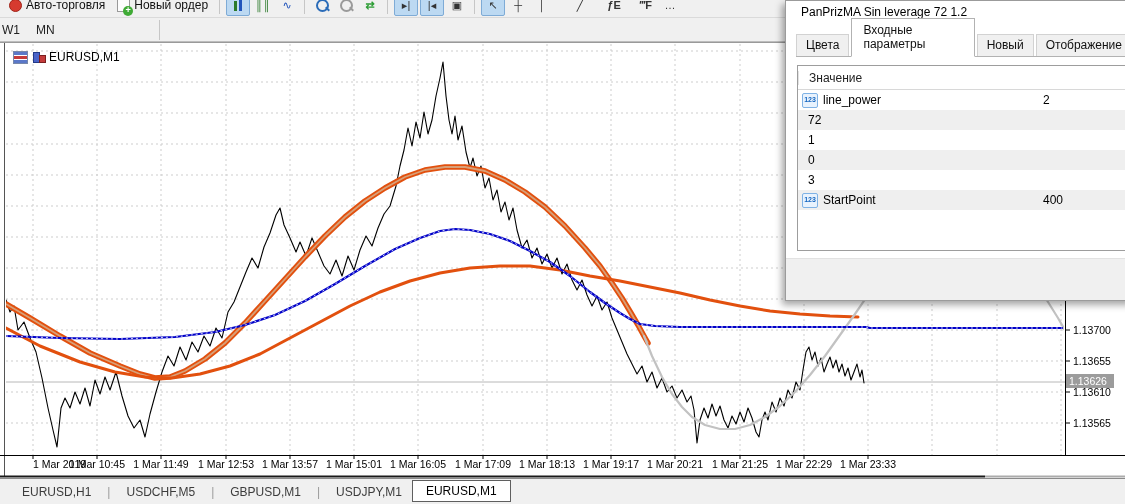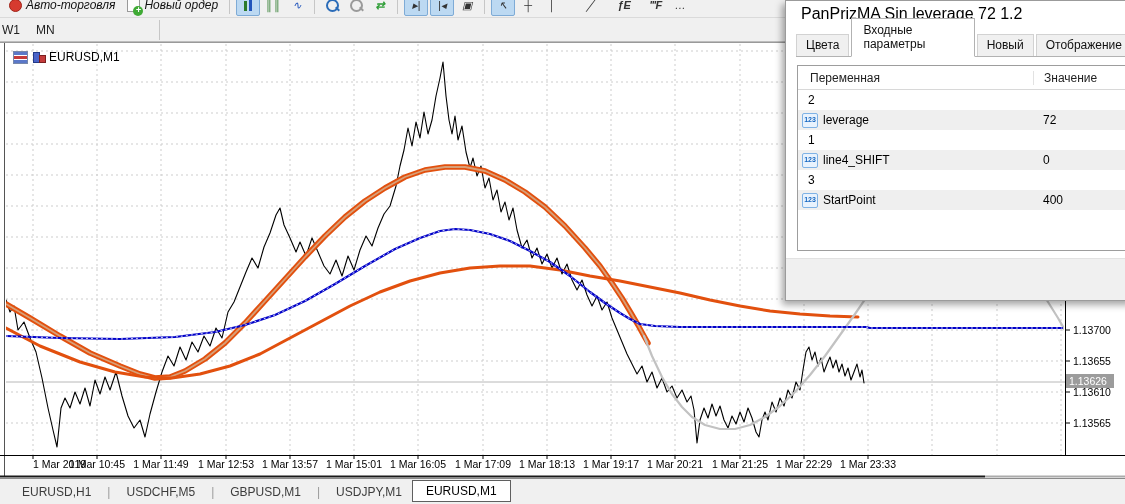"Авто-торговля" .tb1 { font-style: italic -> none }
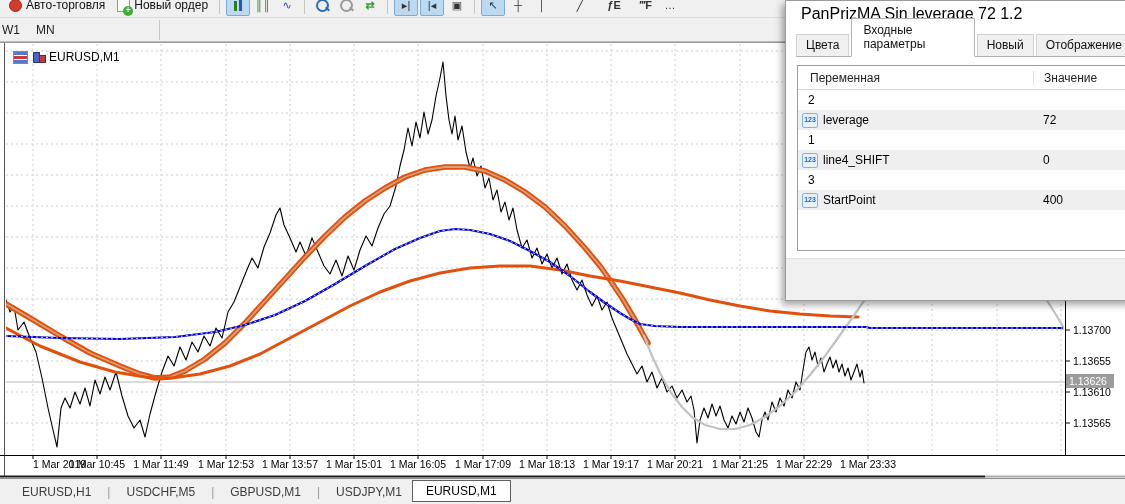"PanPrizMA Sin leverage 72 1.2" .dtitle { font-size: 16px -> 12px }
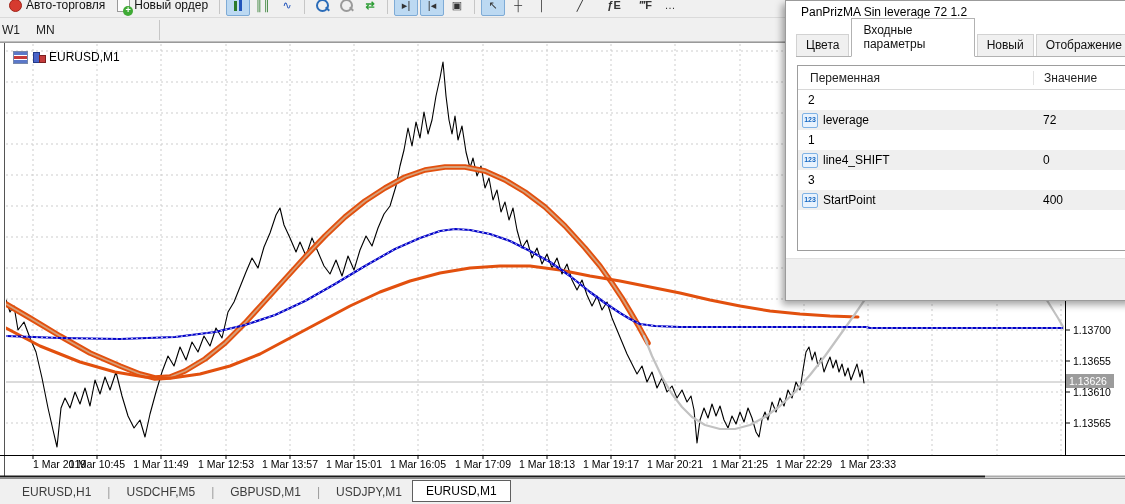"Переменная" span.c1 { html: <span>Переменная</span> -> none }
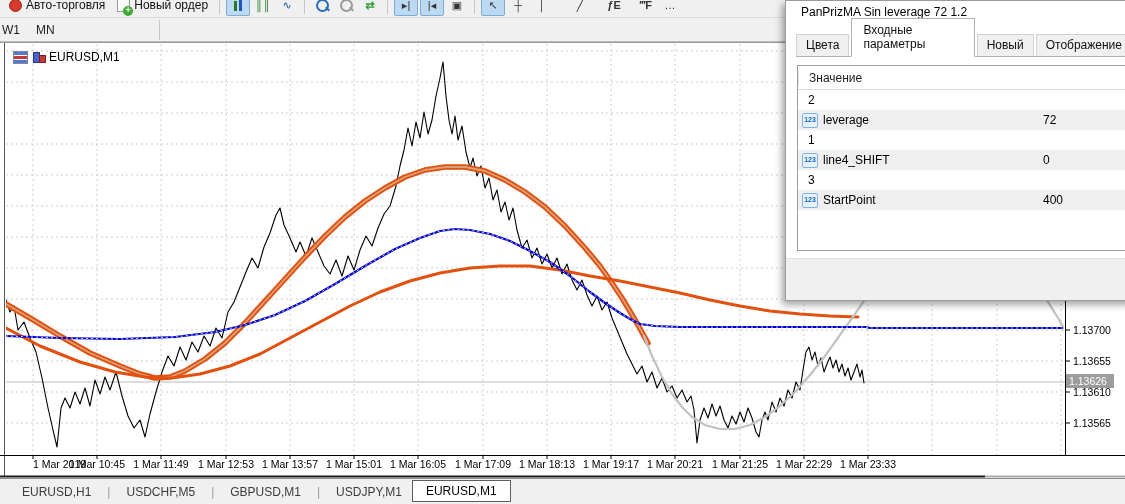"line_power" span.c1 { html: none -> <span> <span>123</span> <span>line_power</span> </span> }
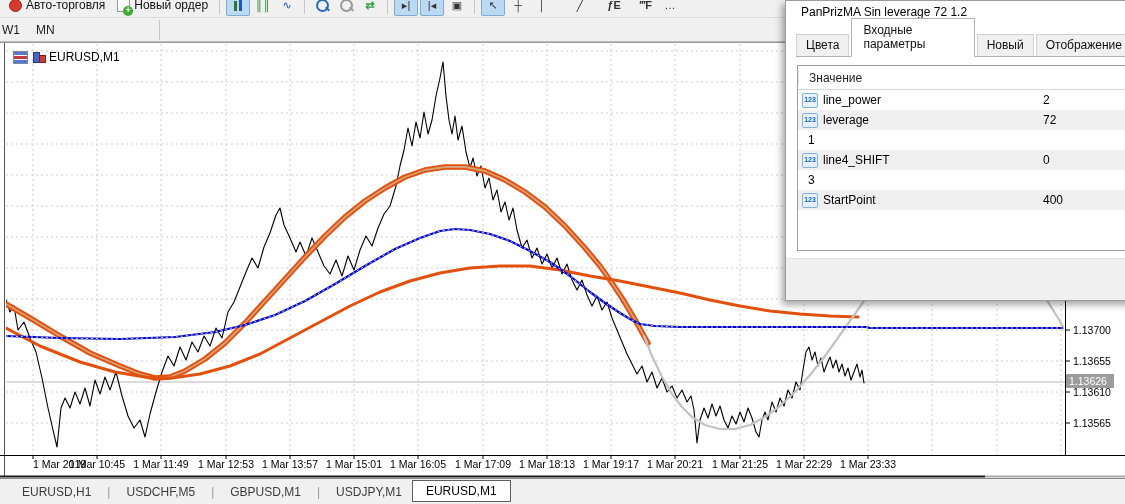"leverage" span.c1 { html: <span> <span>123</span> <span>leverage</span> </span> -> none }
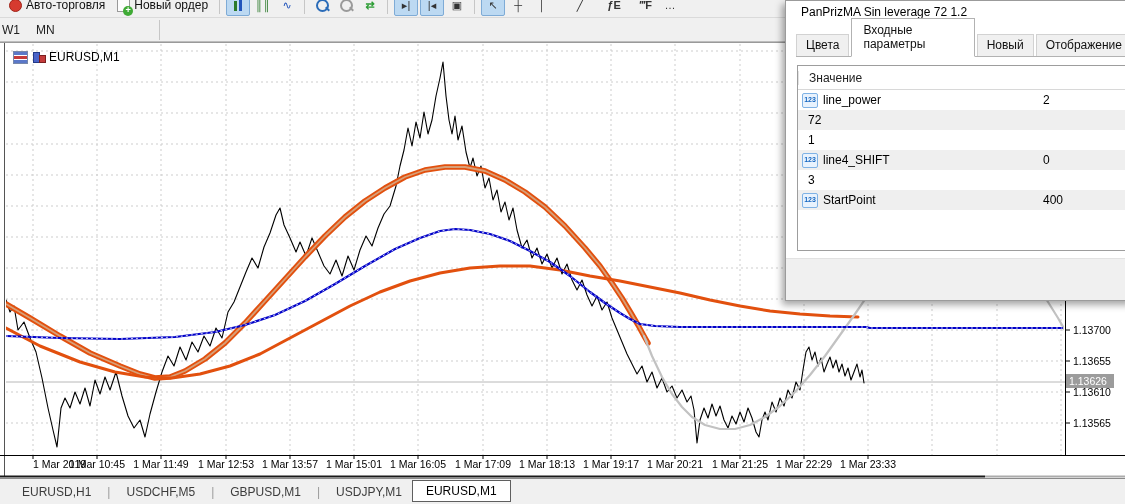"line4_SHIFT" span.c1 { html: <span> <span>123</span> <span>line4_SHIFT</span> </span> -> none }
